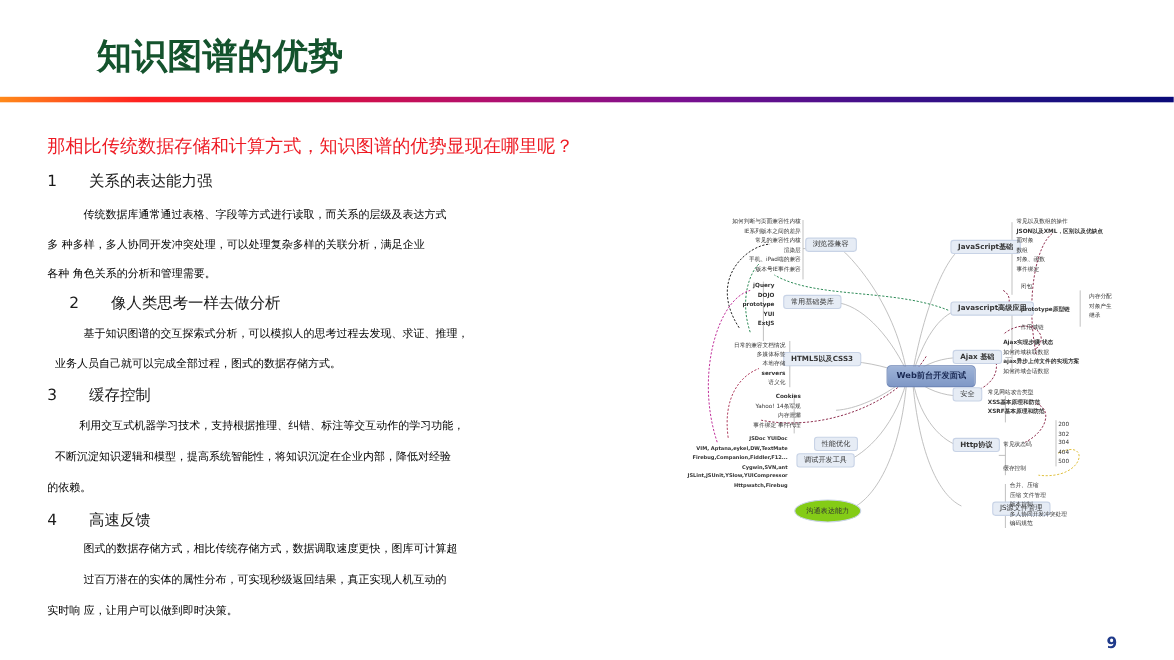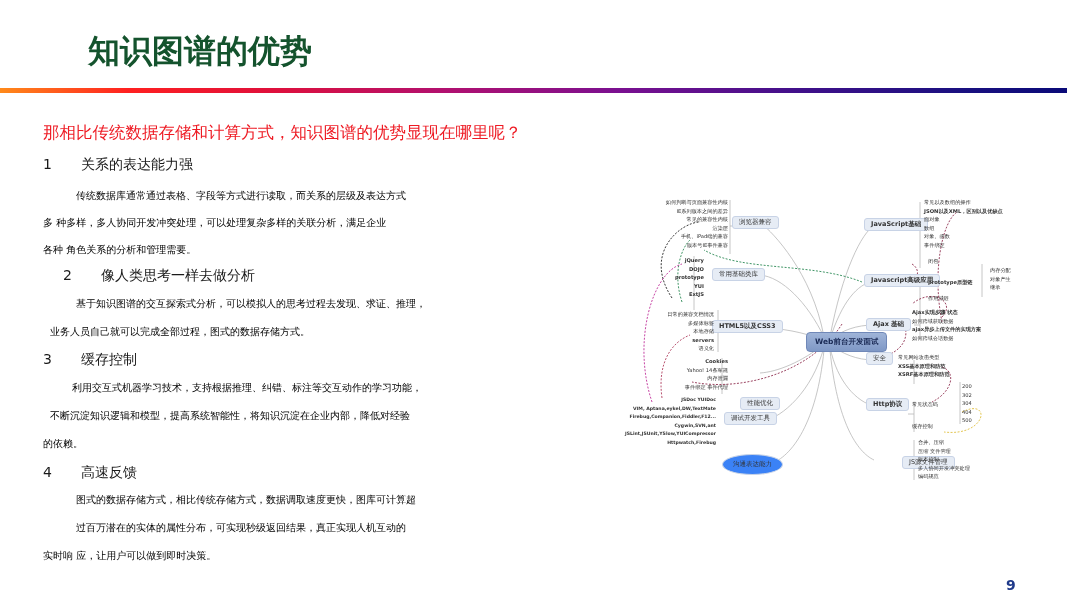"沟通表达能力" .ellipse { background: #3b82f6 -> #84cc16 }
